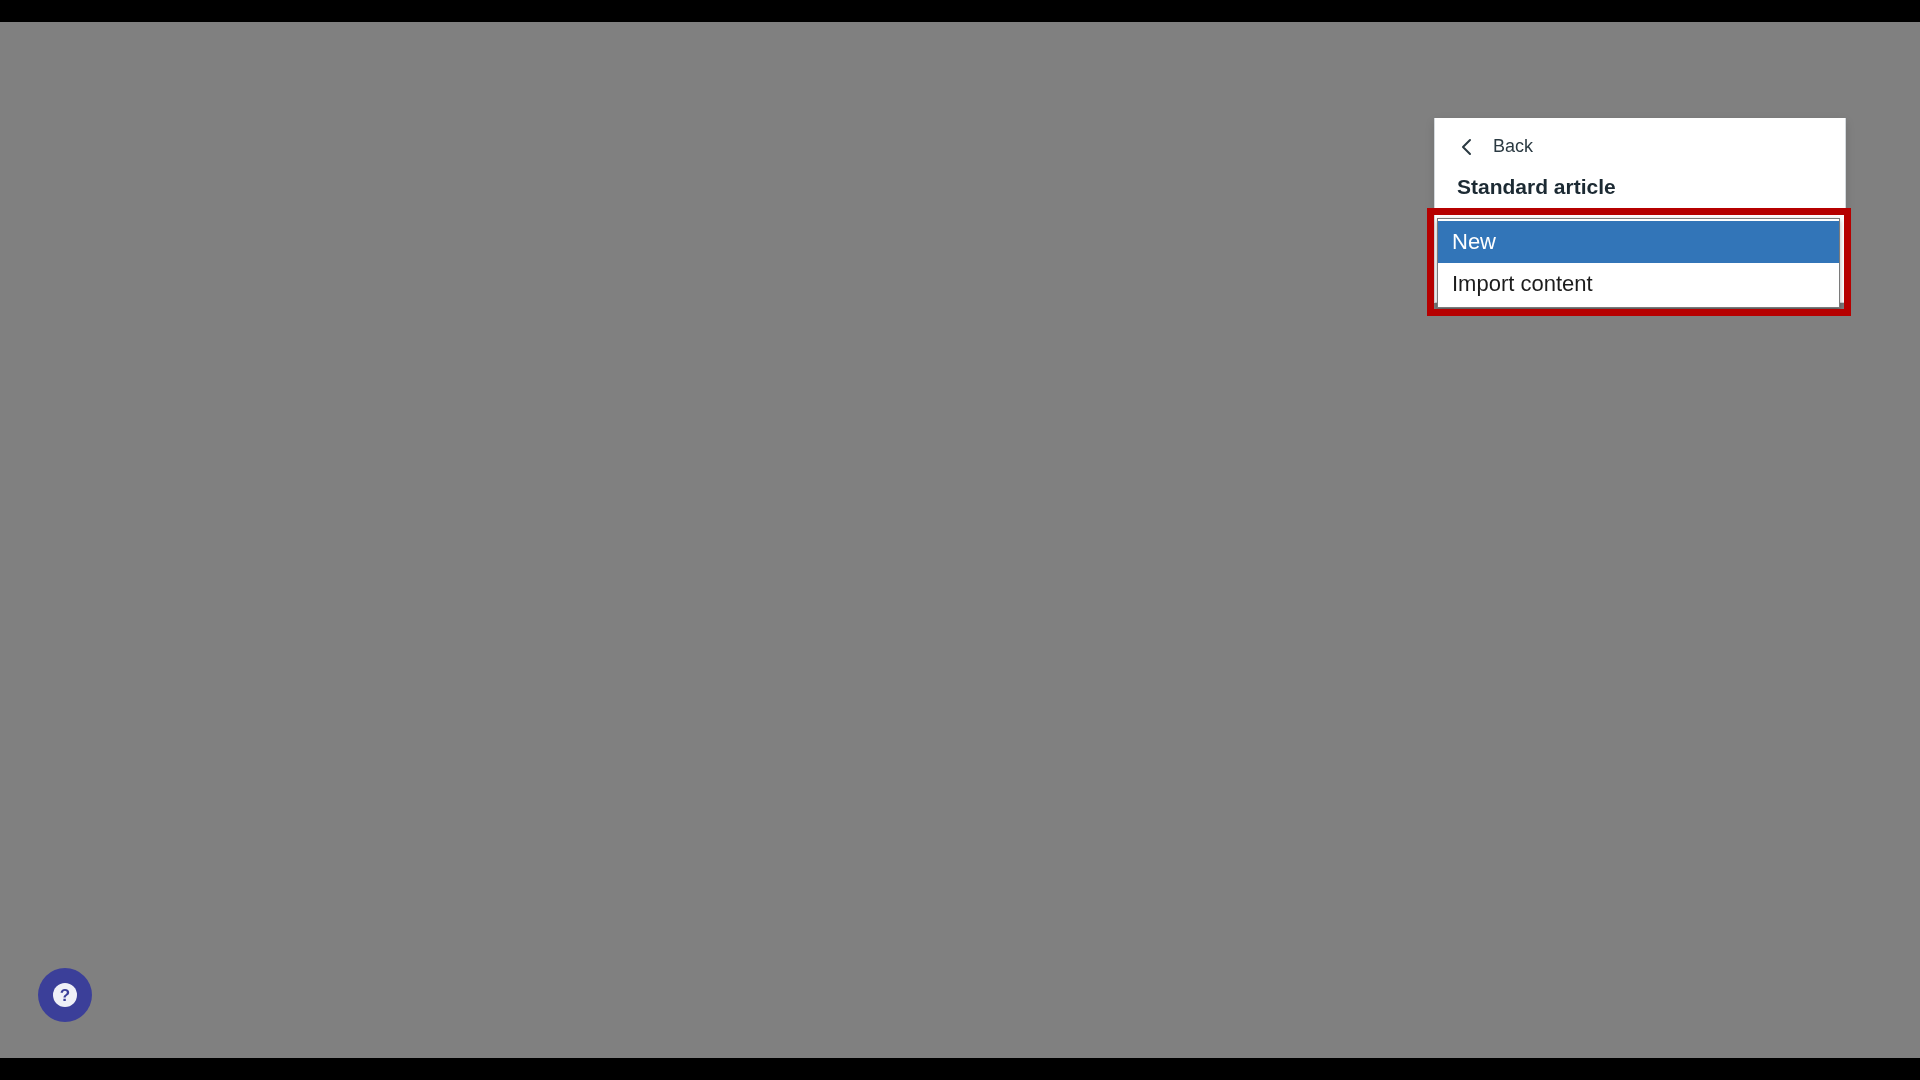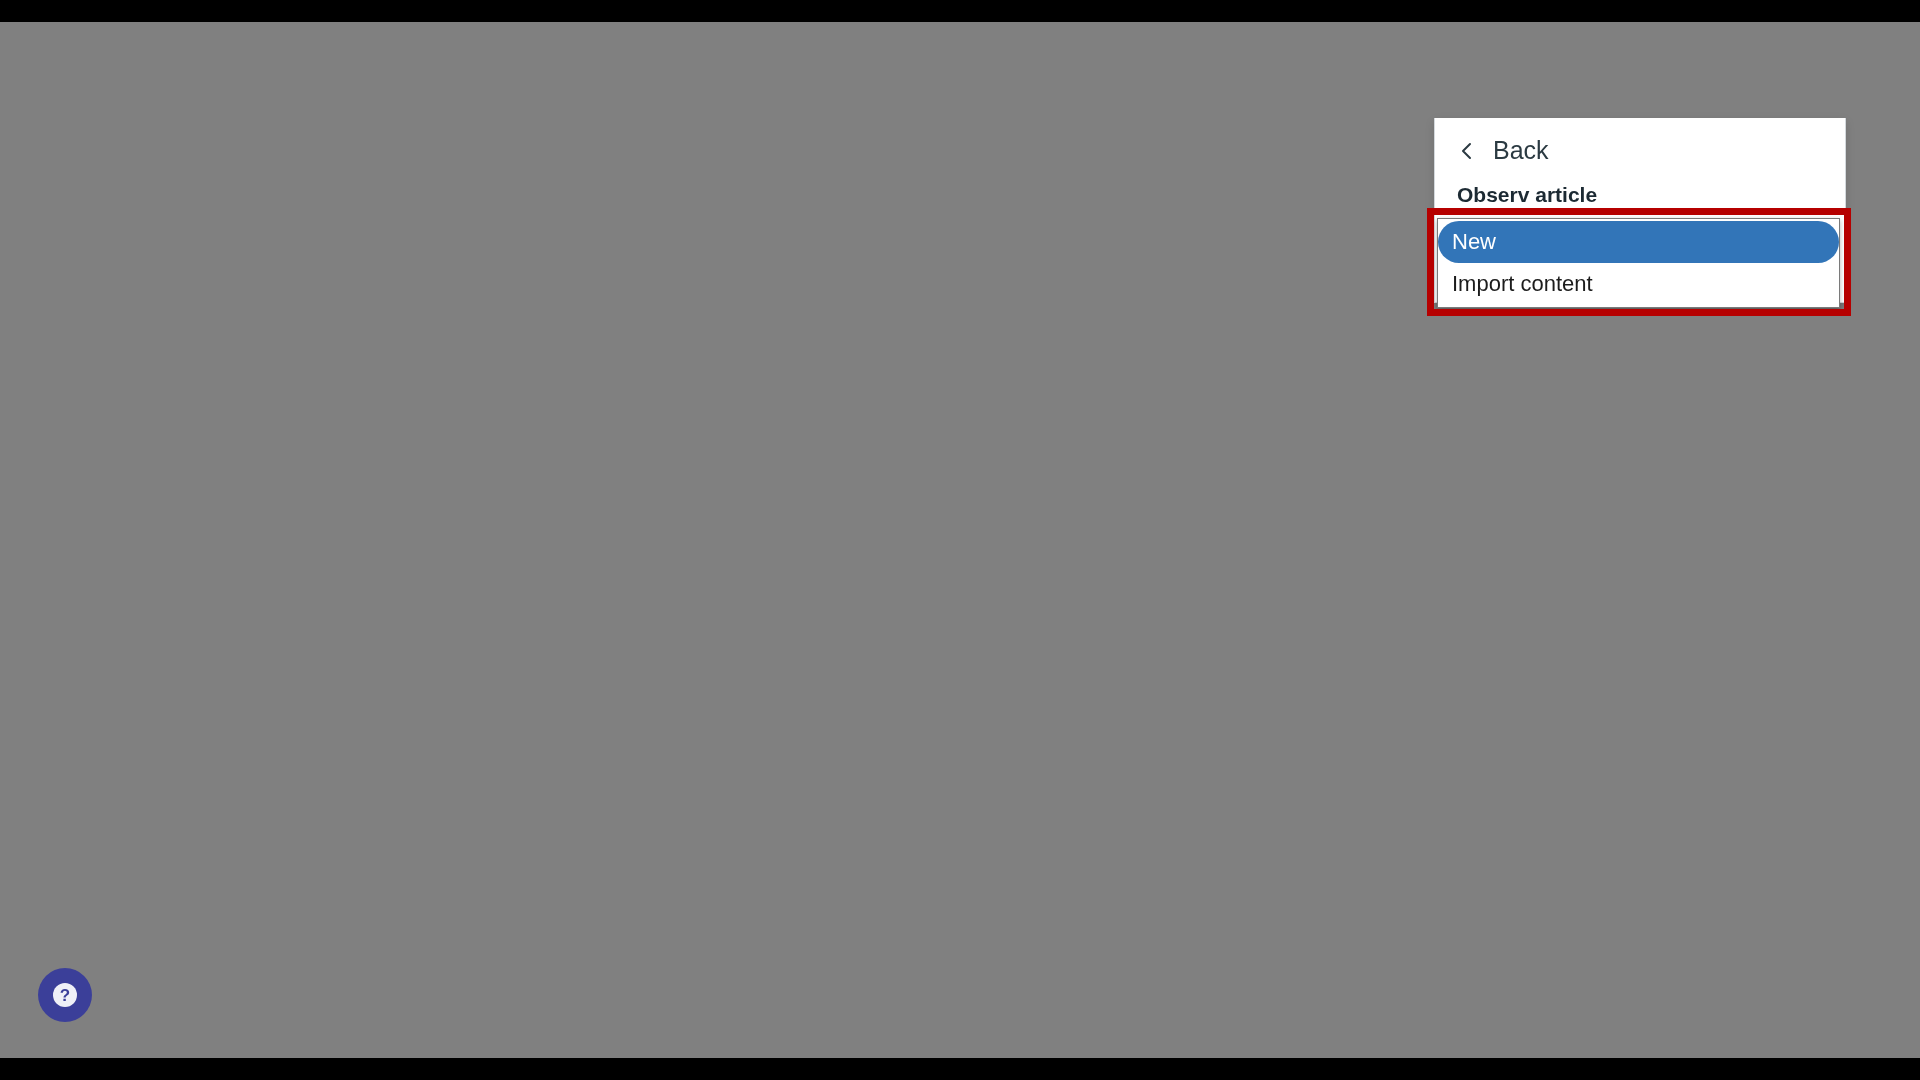"Back" .dd-back { font-size: 25px -> 18px }
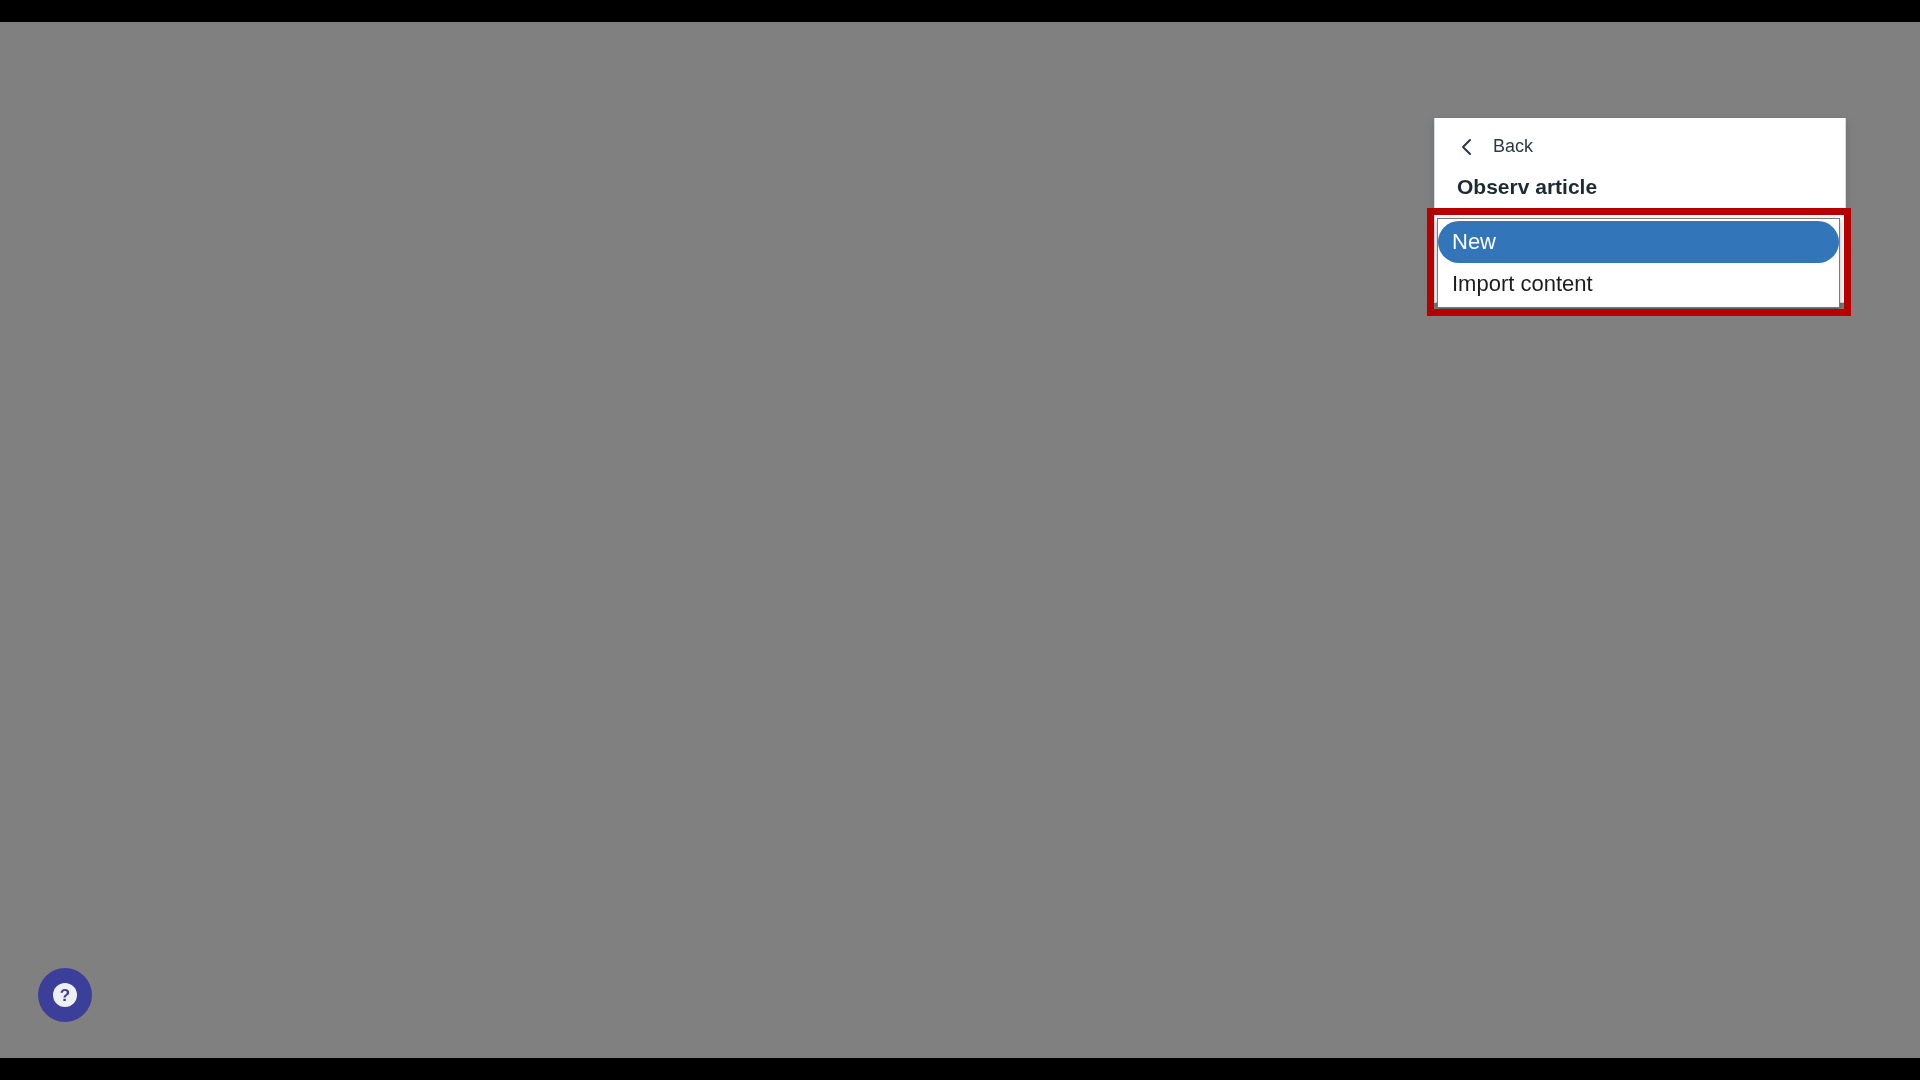"Observ article" div.dd-heading { text: Observ -> Standard }
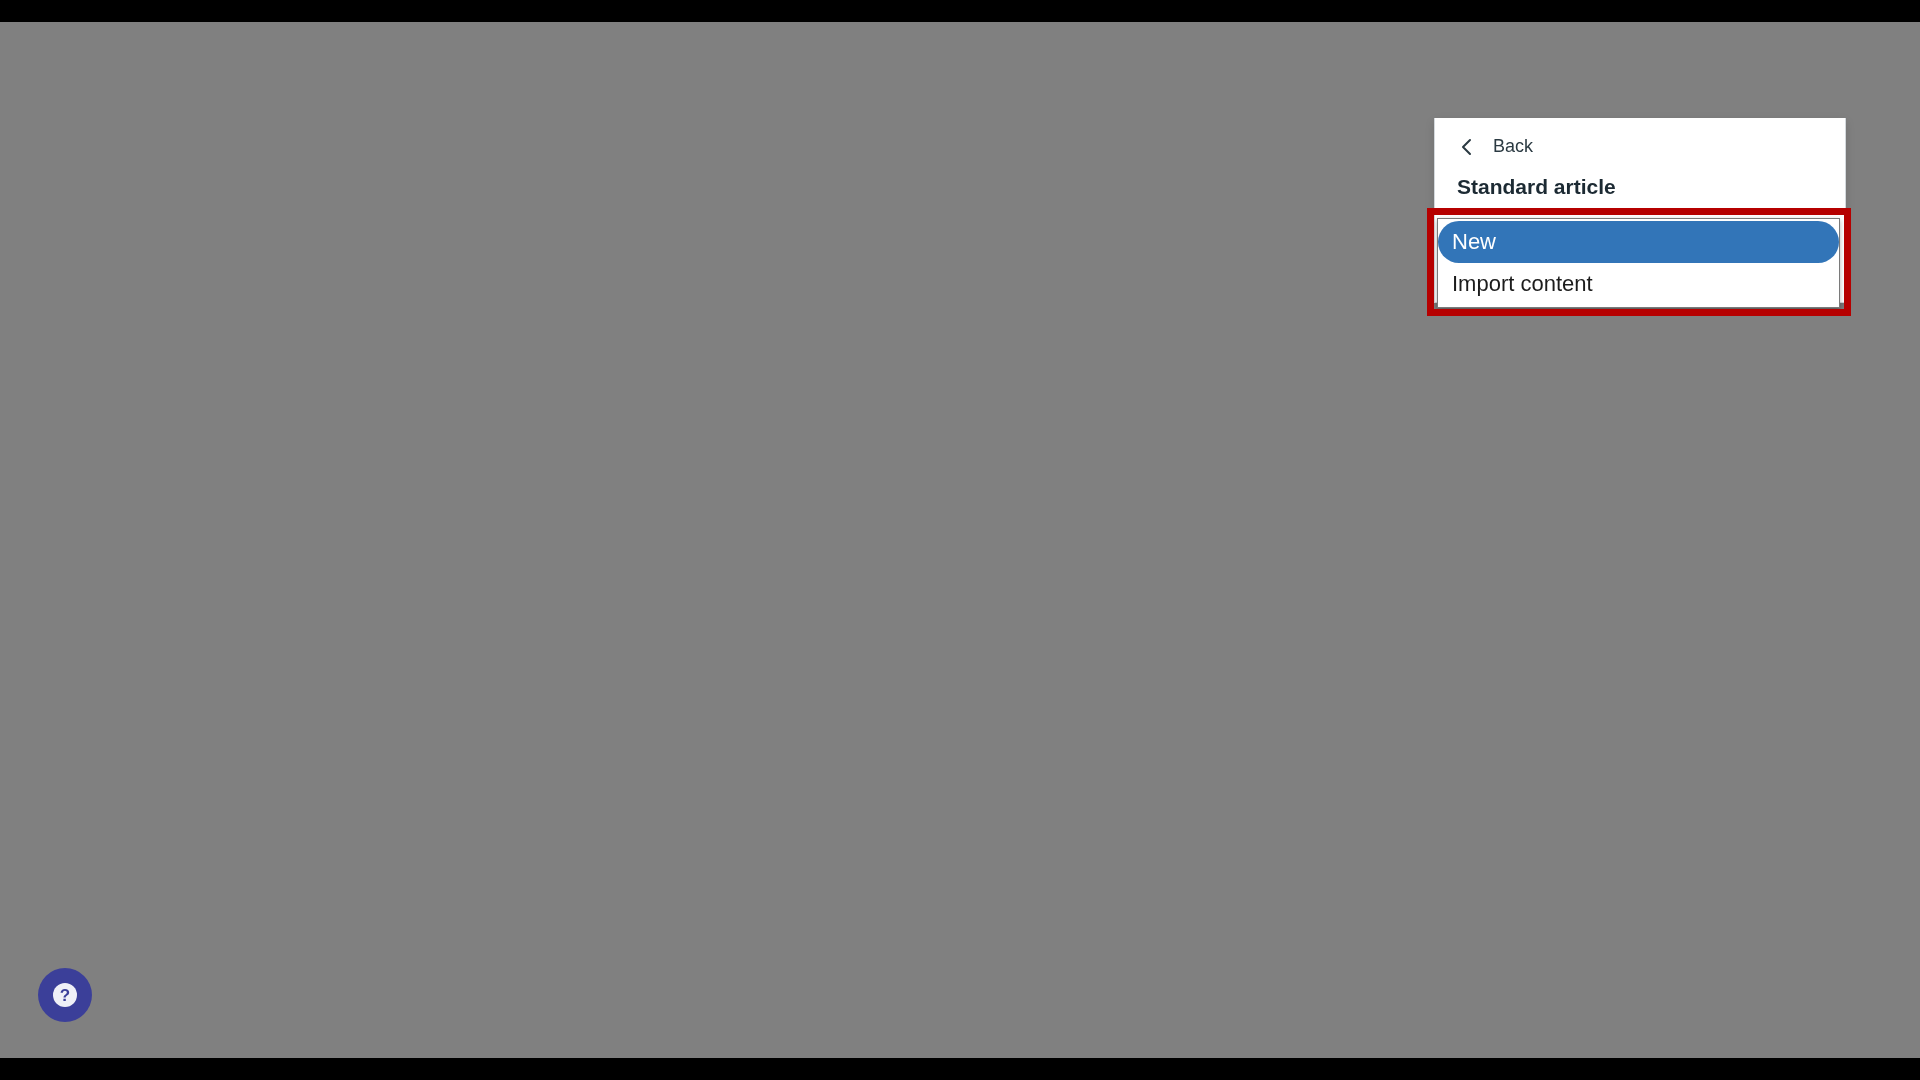"New" .select-opt { border-radius: 21px -> none }
